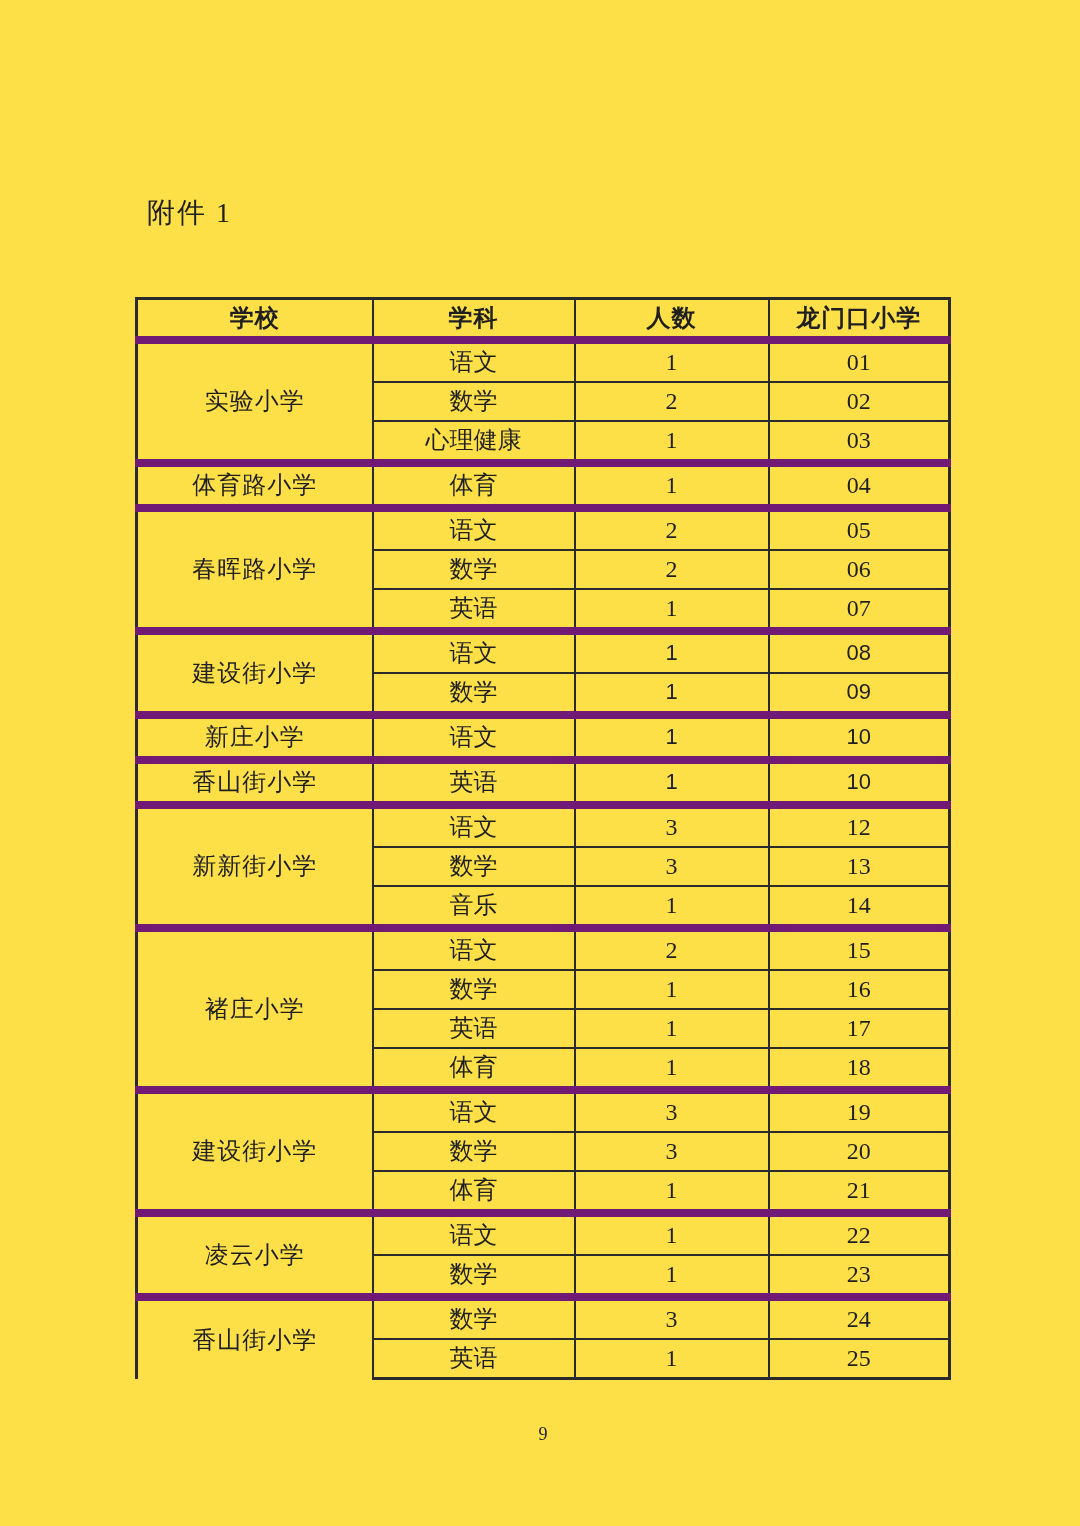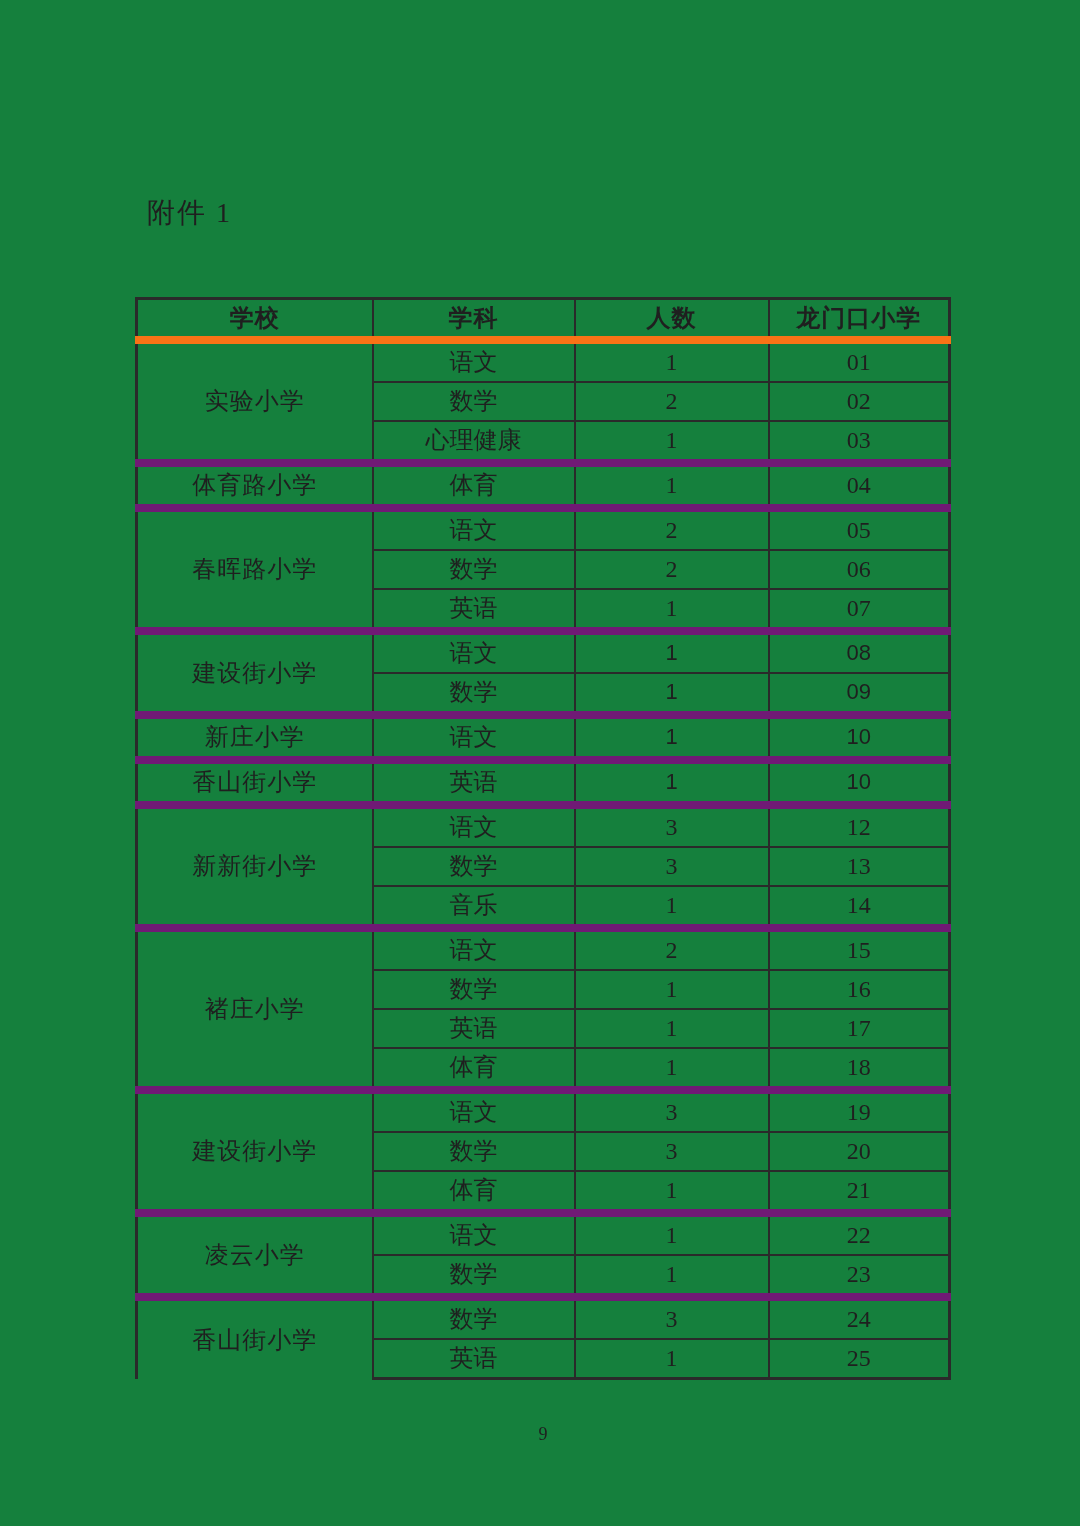"附件 1" .page { background: #15803d -> #fde047 }
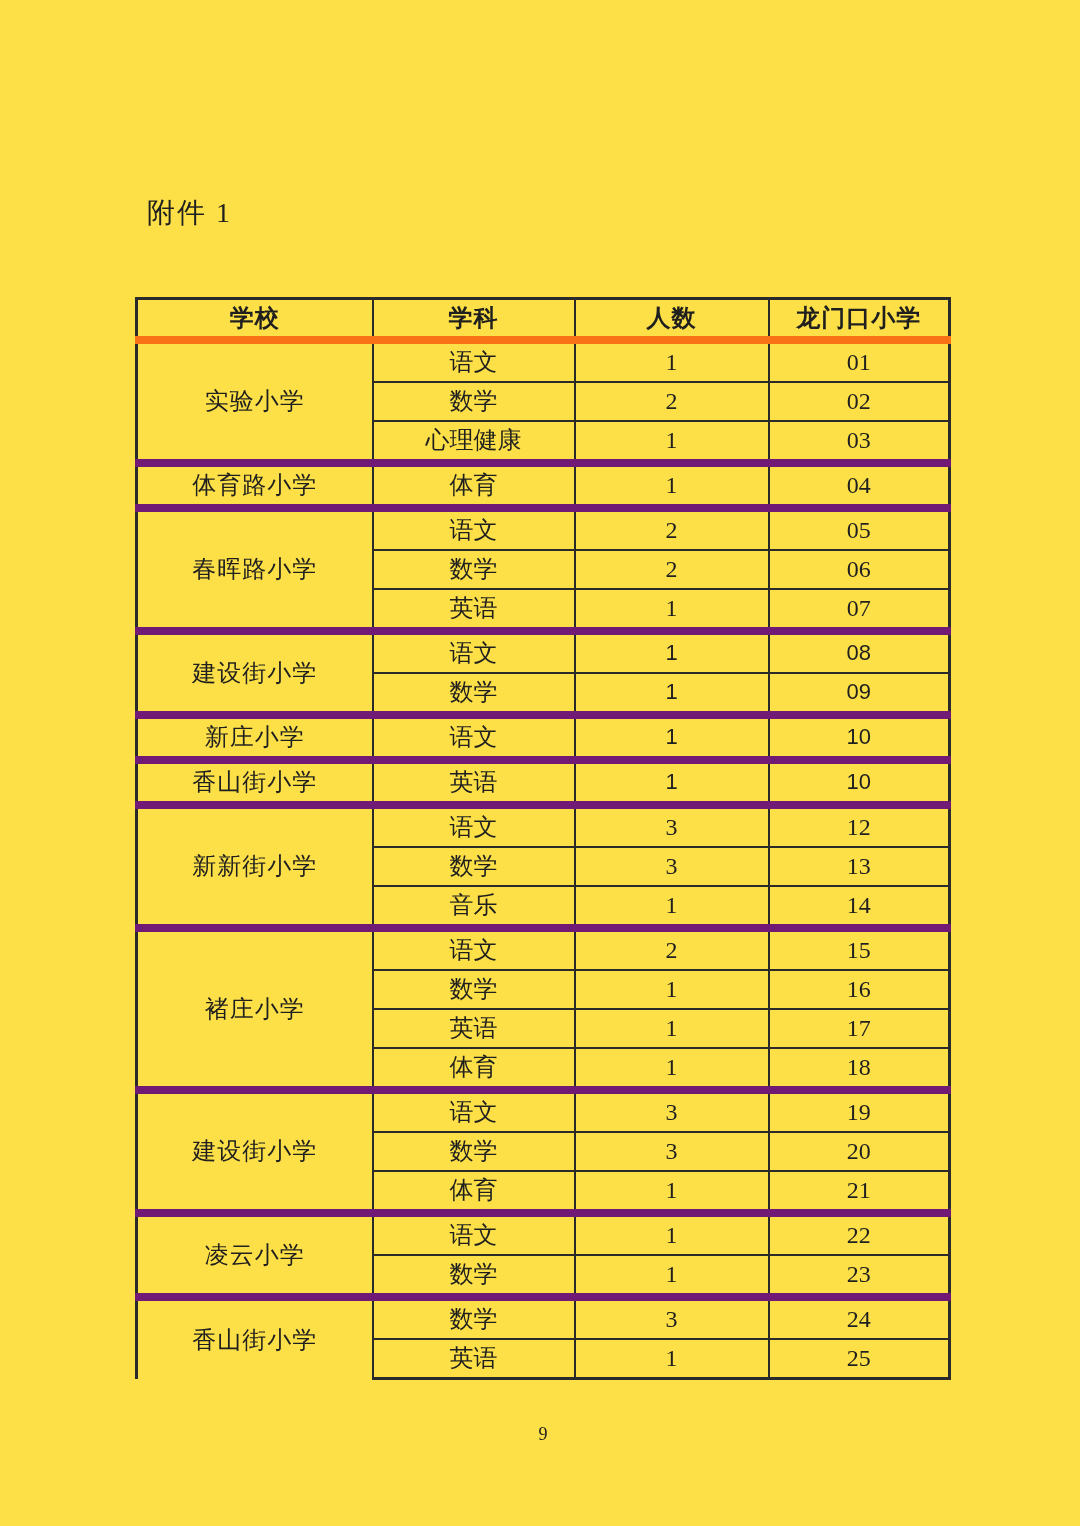"学校" .positions thead th { border-bottom: 8px solid #f97316 -> 6px solid #f97316 }
